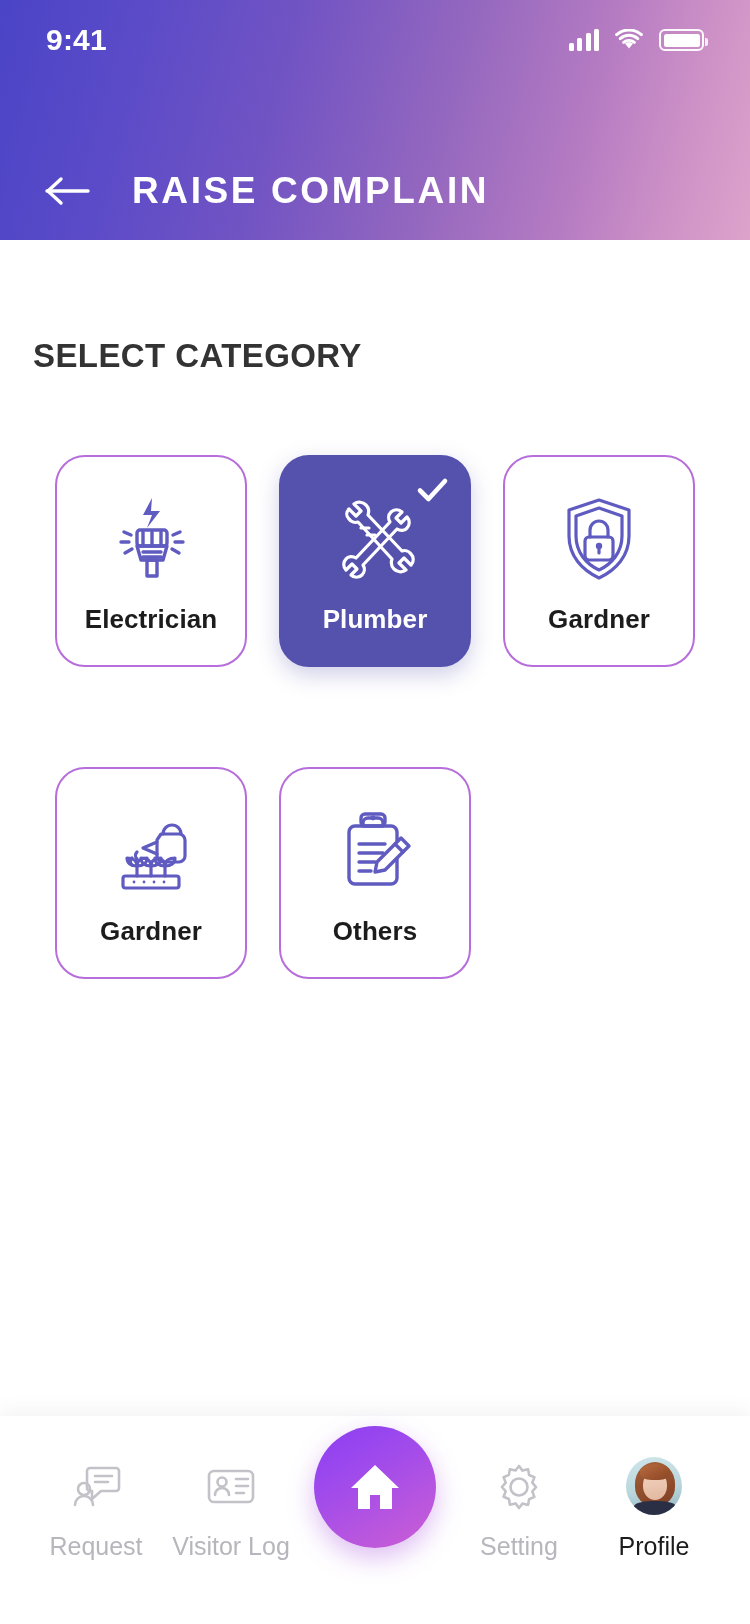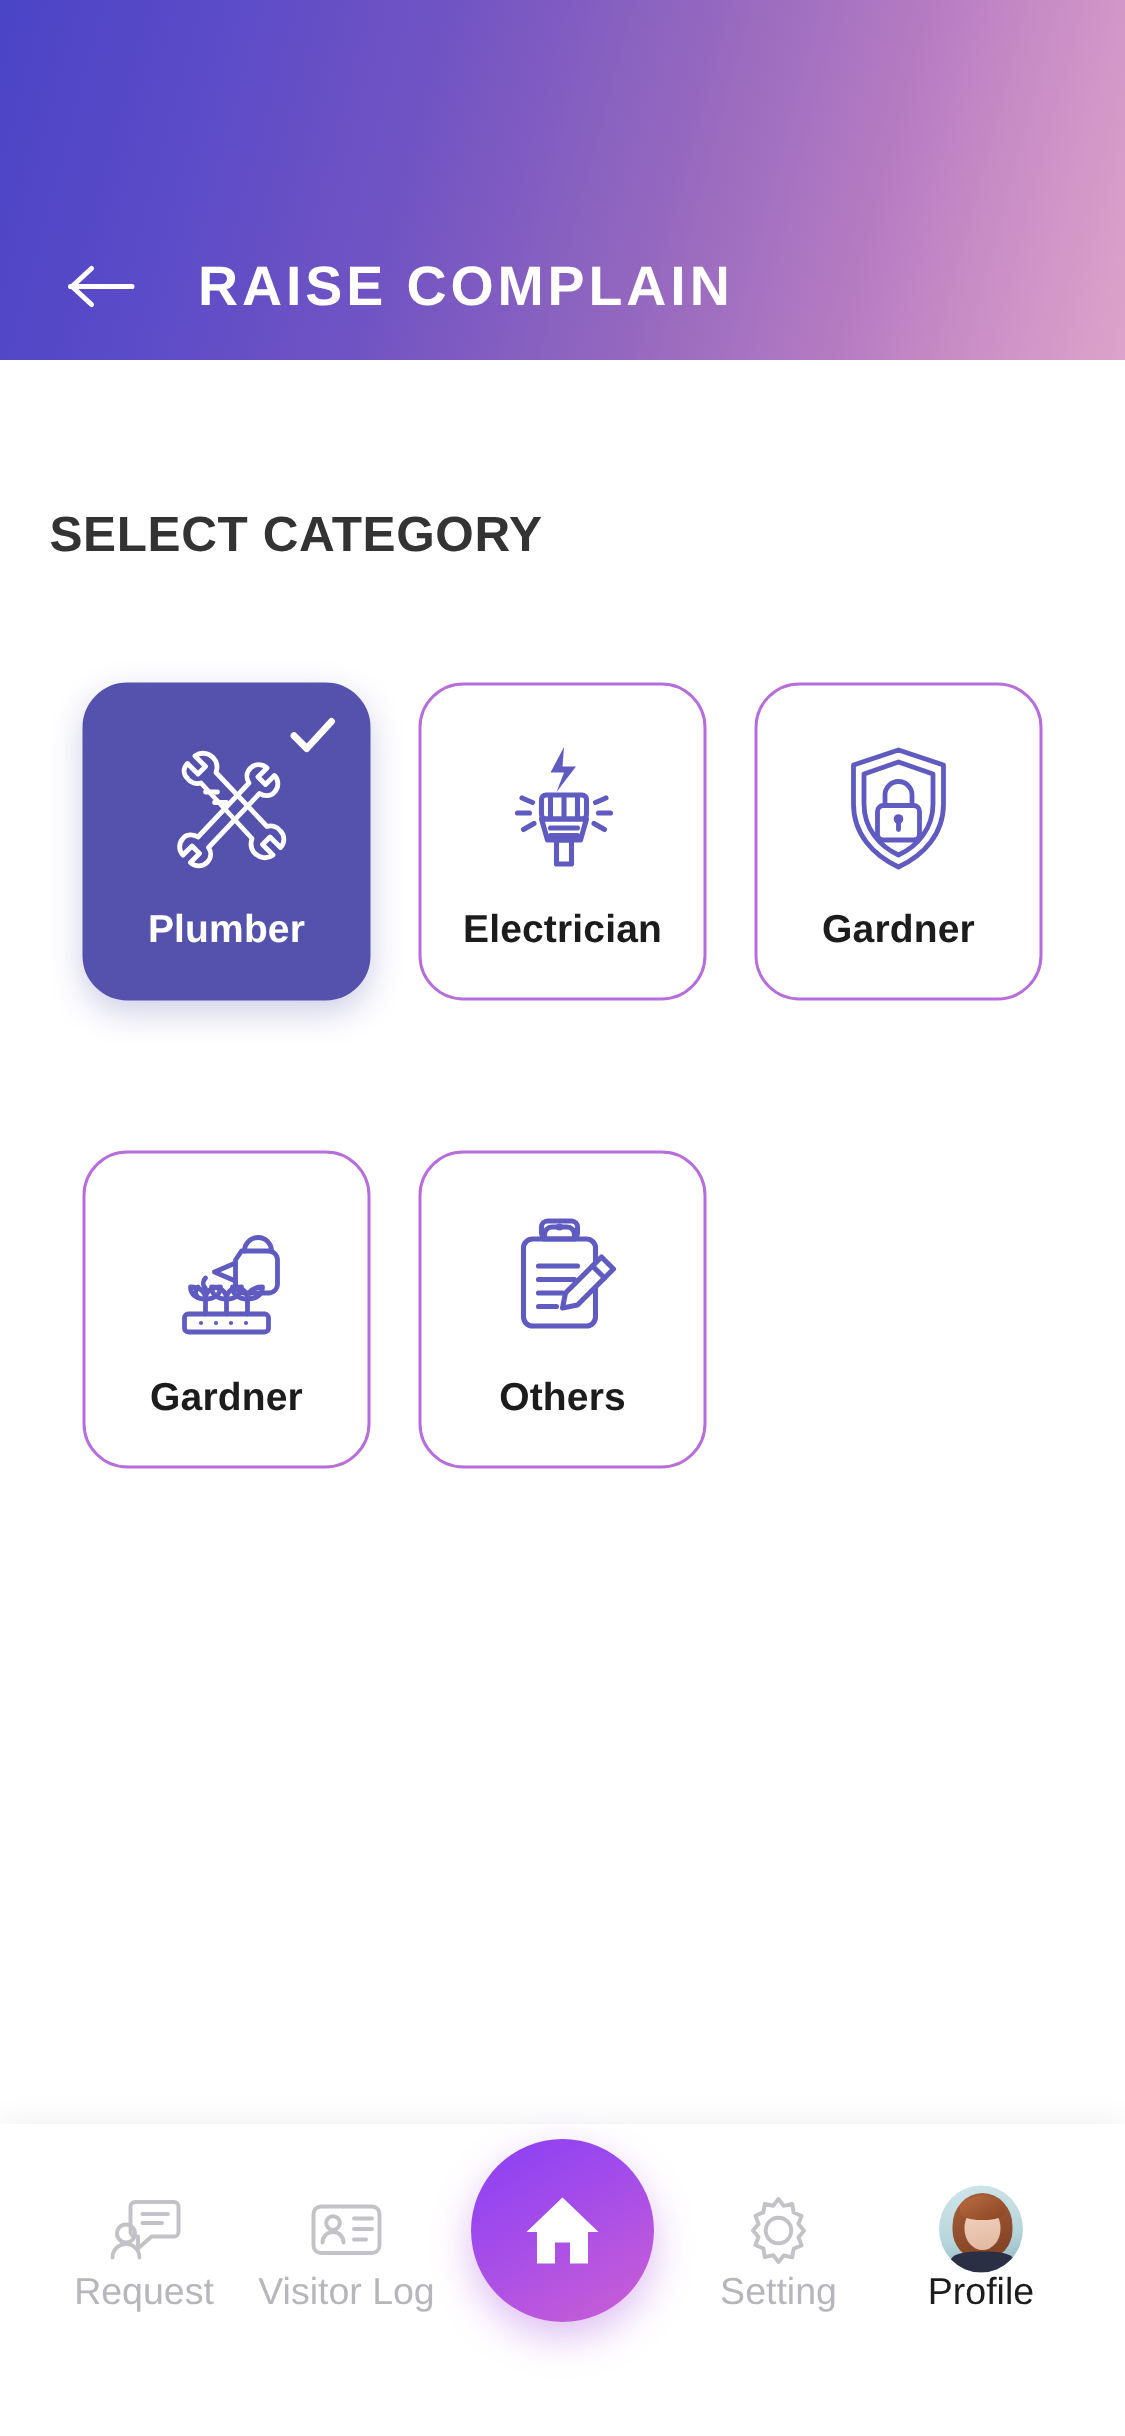"9:41" div.statusbar { html: none -> <div> <div>9:41</div> <div> <span> <i></i> <i></i> <i></i> <i></i> </span> <svg> <path></path> <path></path> <path></path> <path></path> </svg> <span> <span></span> </span> </div> </div> }
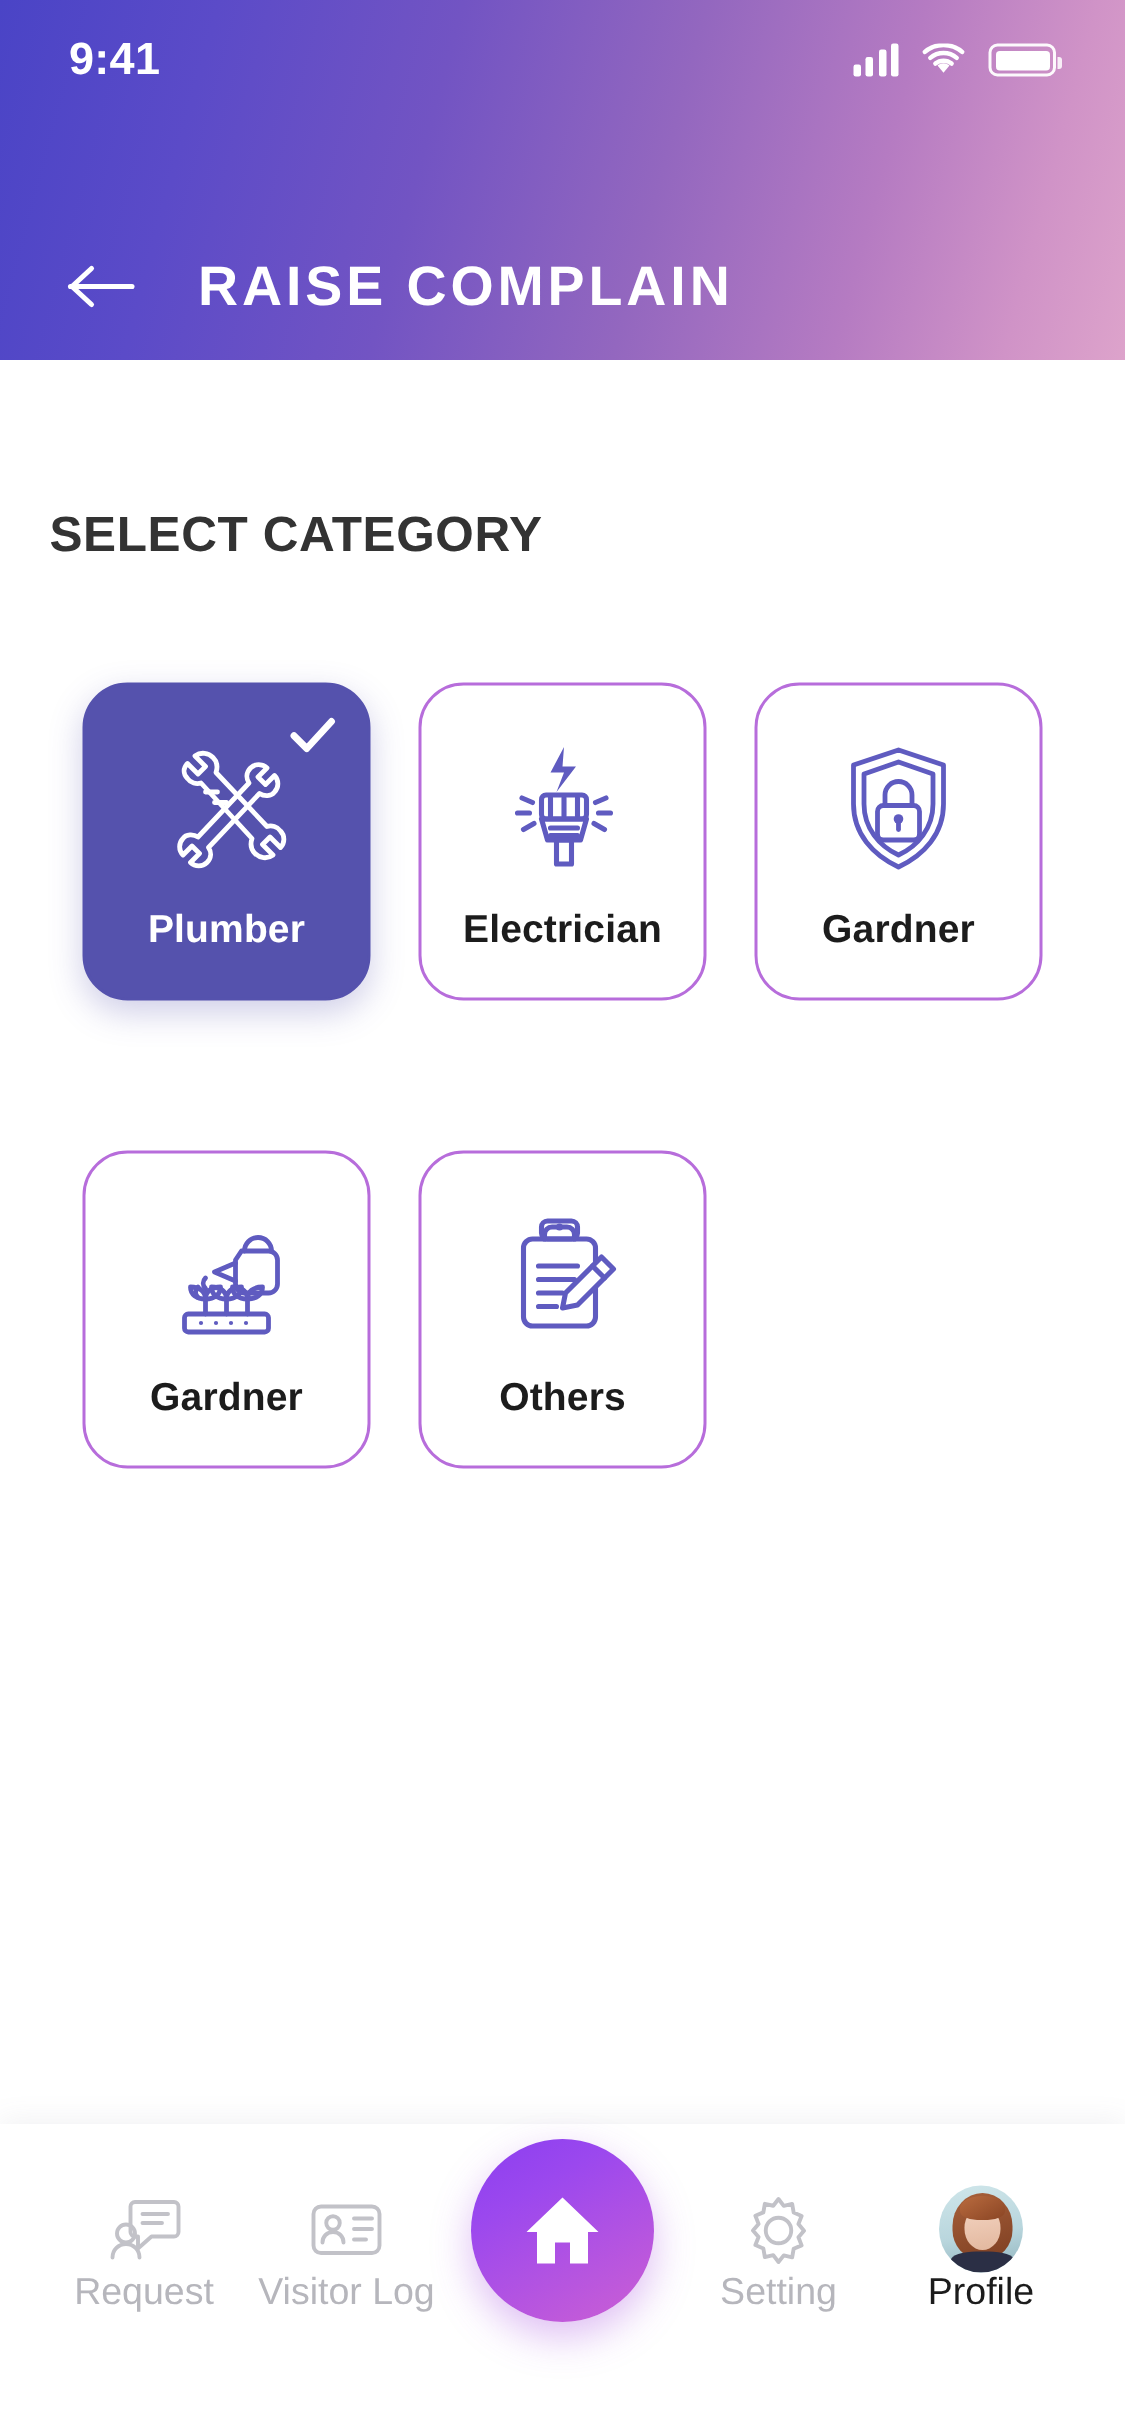"Plumber" div.cat-card { order: before "Electrician" -> after "Electrician" }
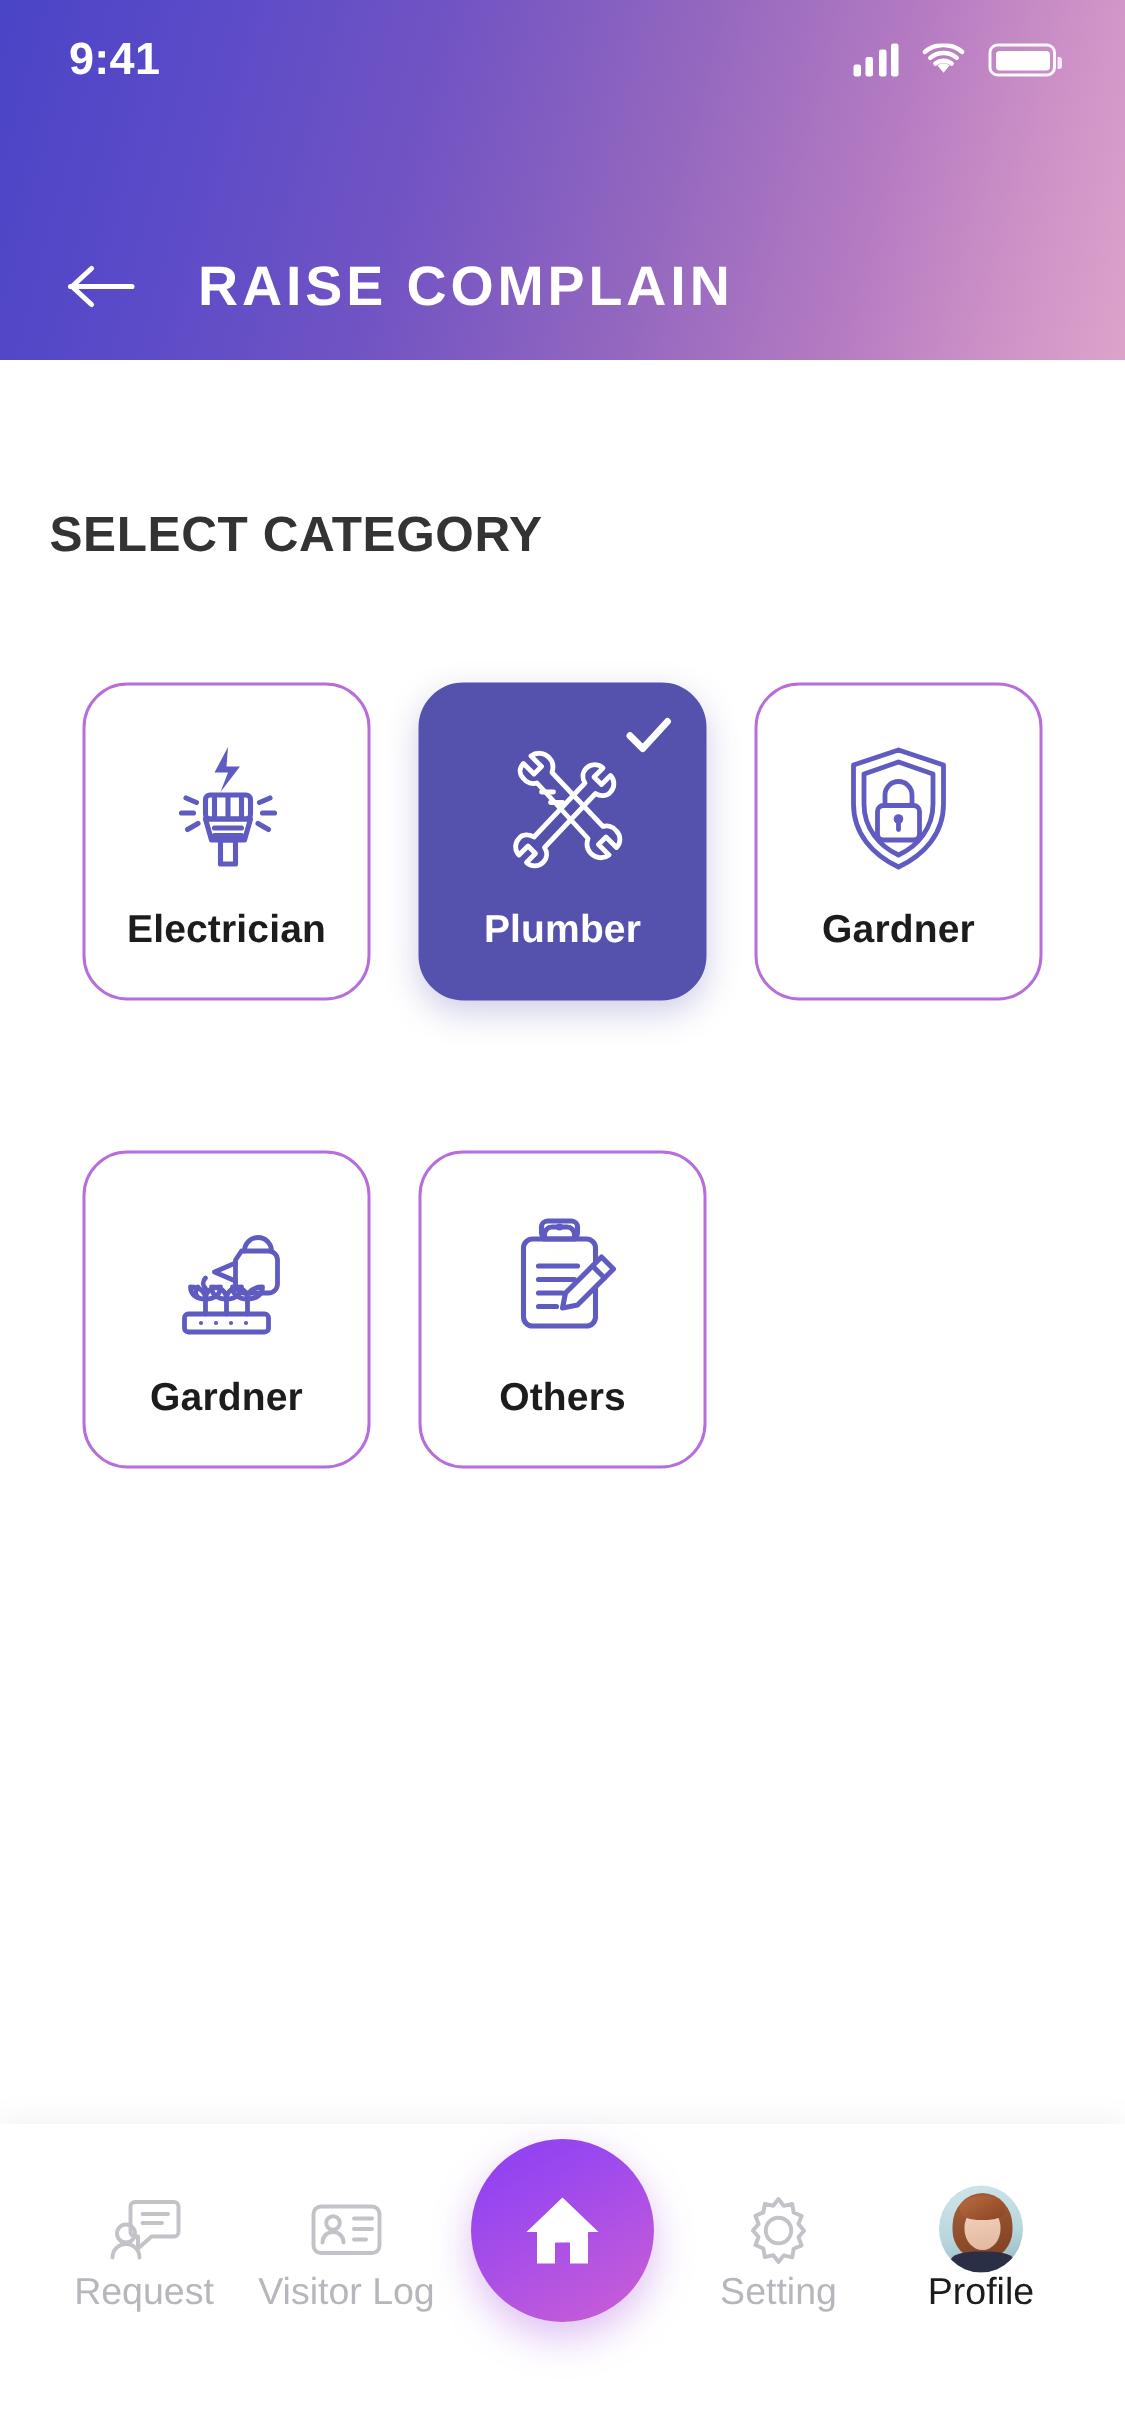"Request" .nav-item { gap: 0 -> 18px }
